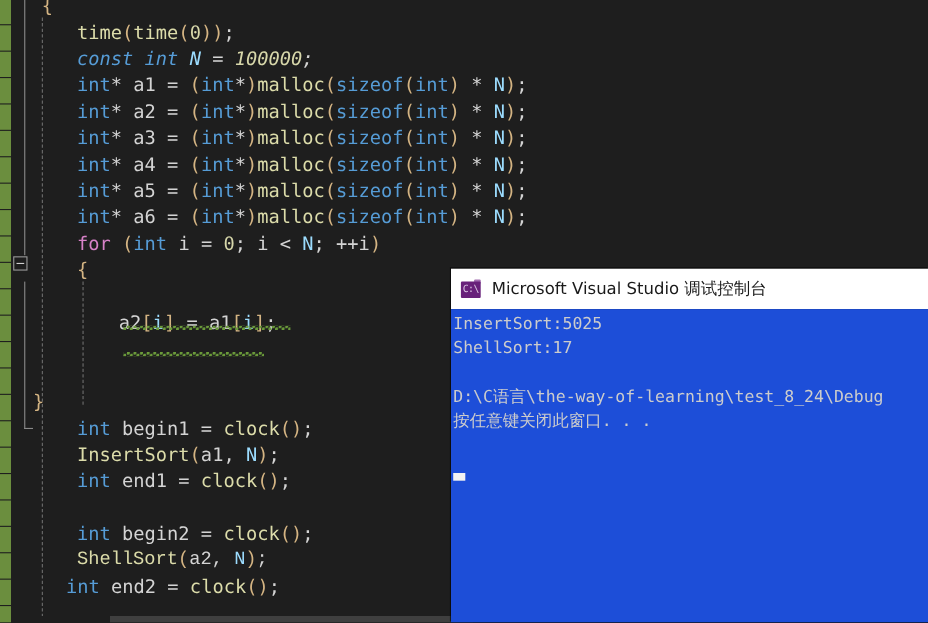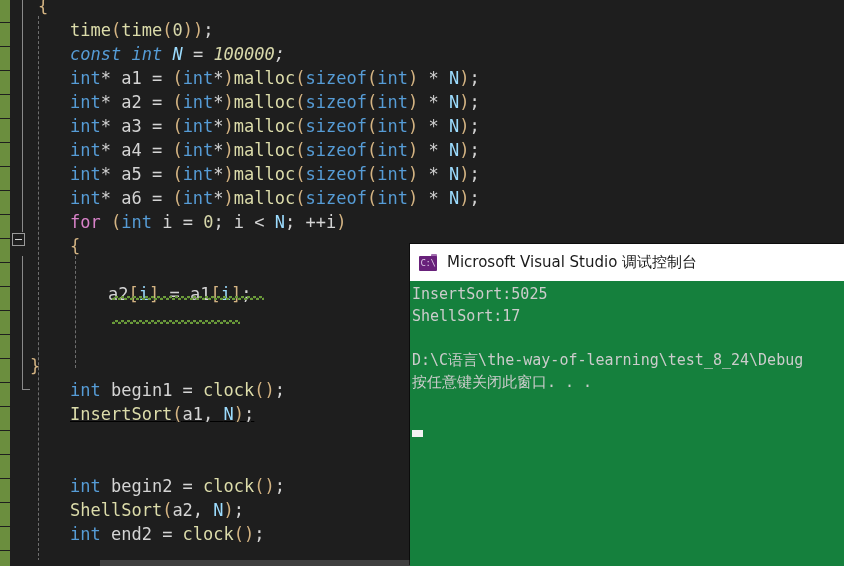"InsertSort:5025" #console-body { background: #15803d -> #1d4ed8 }
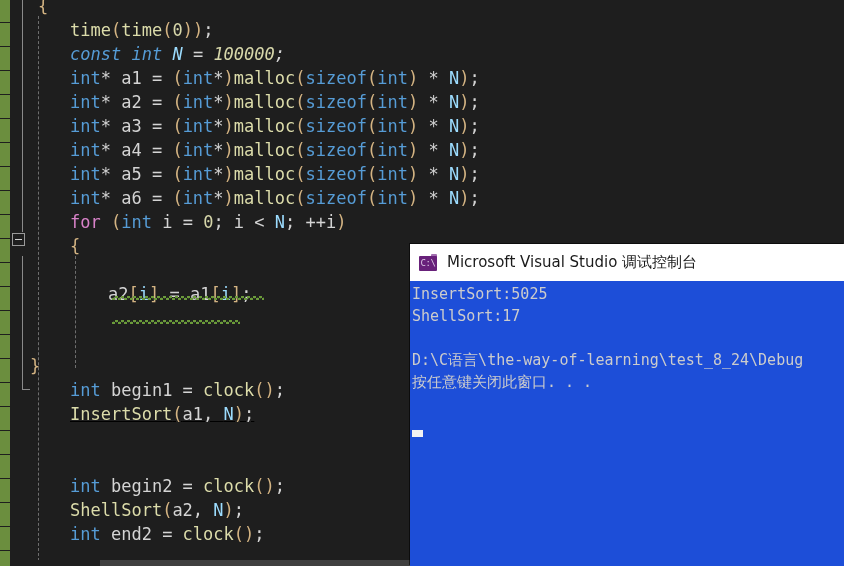"InsertSort(a1, N);" div.code-line { text-decoration: underline -> none }
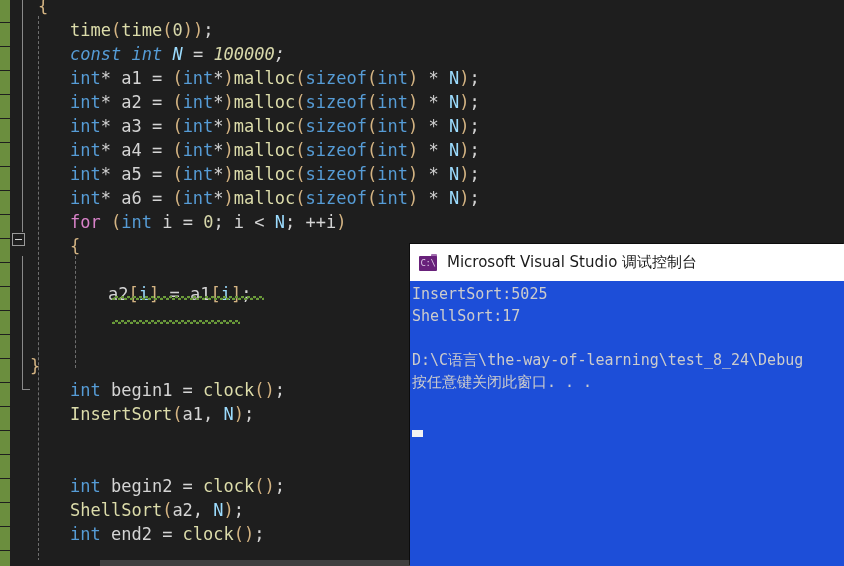"int end1 = clock();" div.code-line { html: none -> <div><span>int</span><span> end1 = </span><span>clock</span><span>()</span><span>;</span></div> }
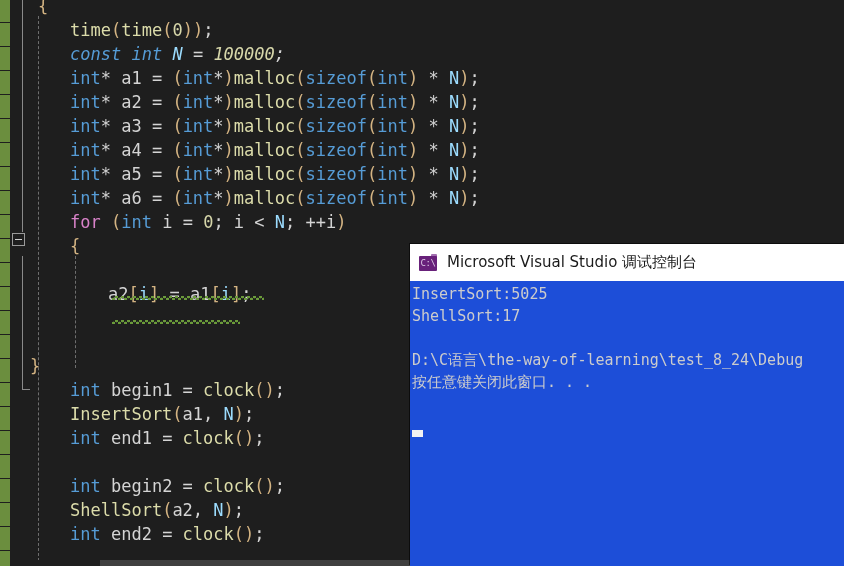"ShellSort(a2, N);" div.code-line { font-family: none -> Liberation Mono, monospace }
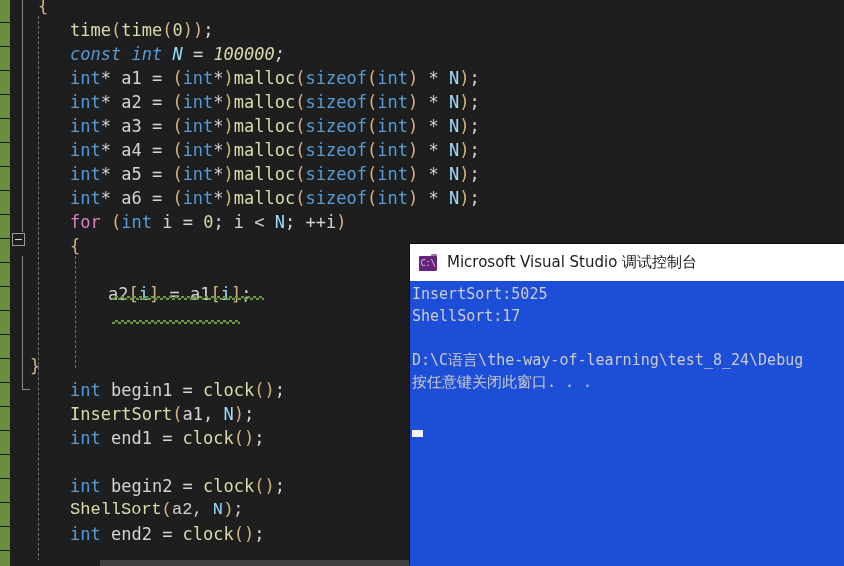"int end2 = clock();" div.code-line { left: 70px -> 60px }
